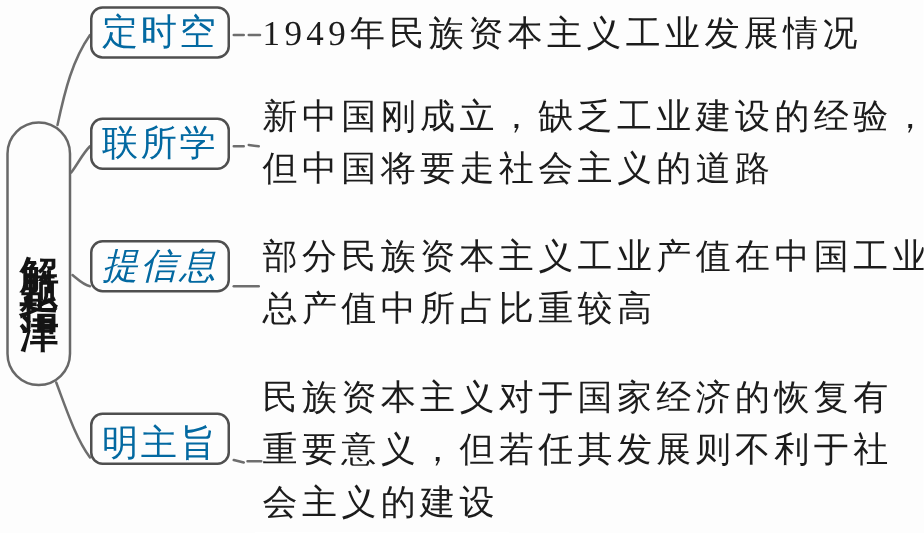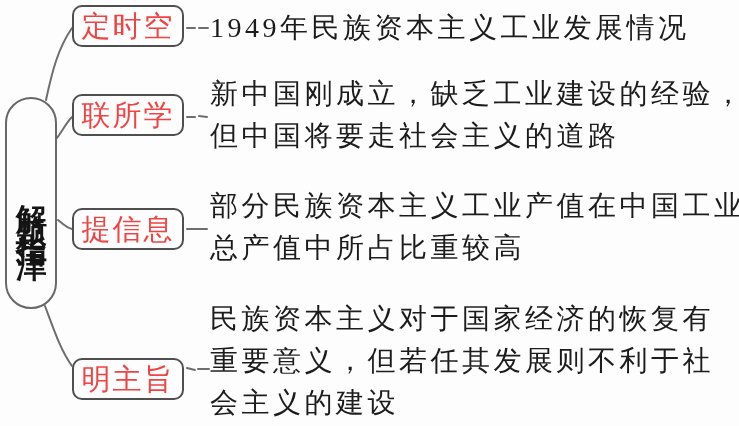"定时空" .branch-box .box-label { color: #ef4444 -> #0369a1 }
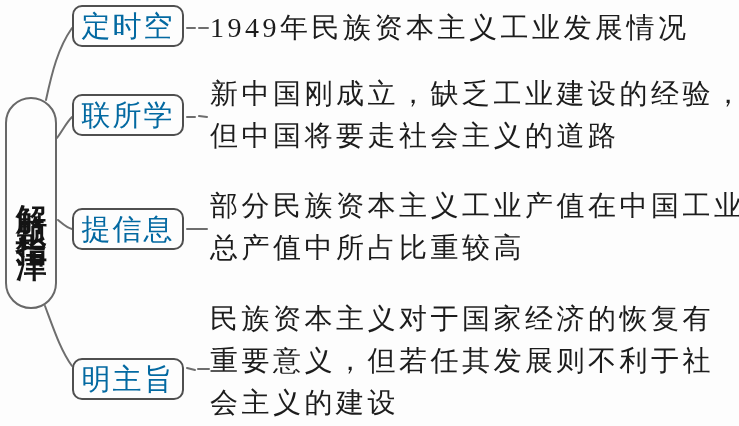"提信息" #box-3 { font-style: none -> italic; top: 208px -> 192px }
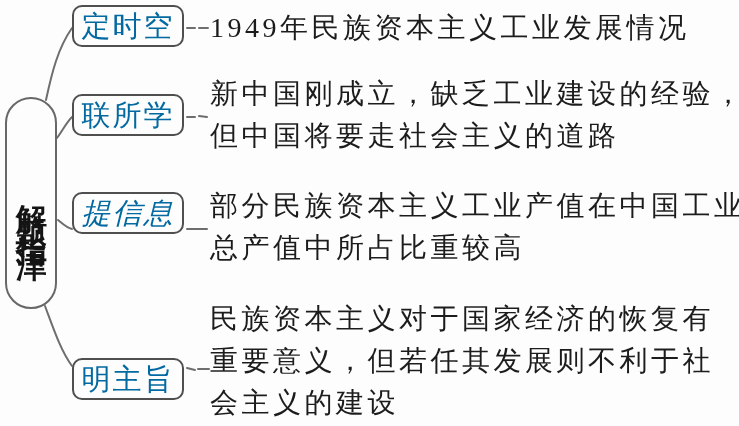"明主旨" #box-4 { align-items: none -> flex-end; top: 358px -> 330px }
